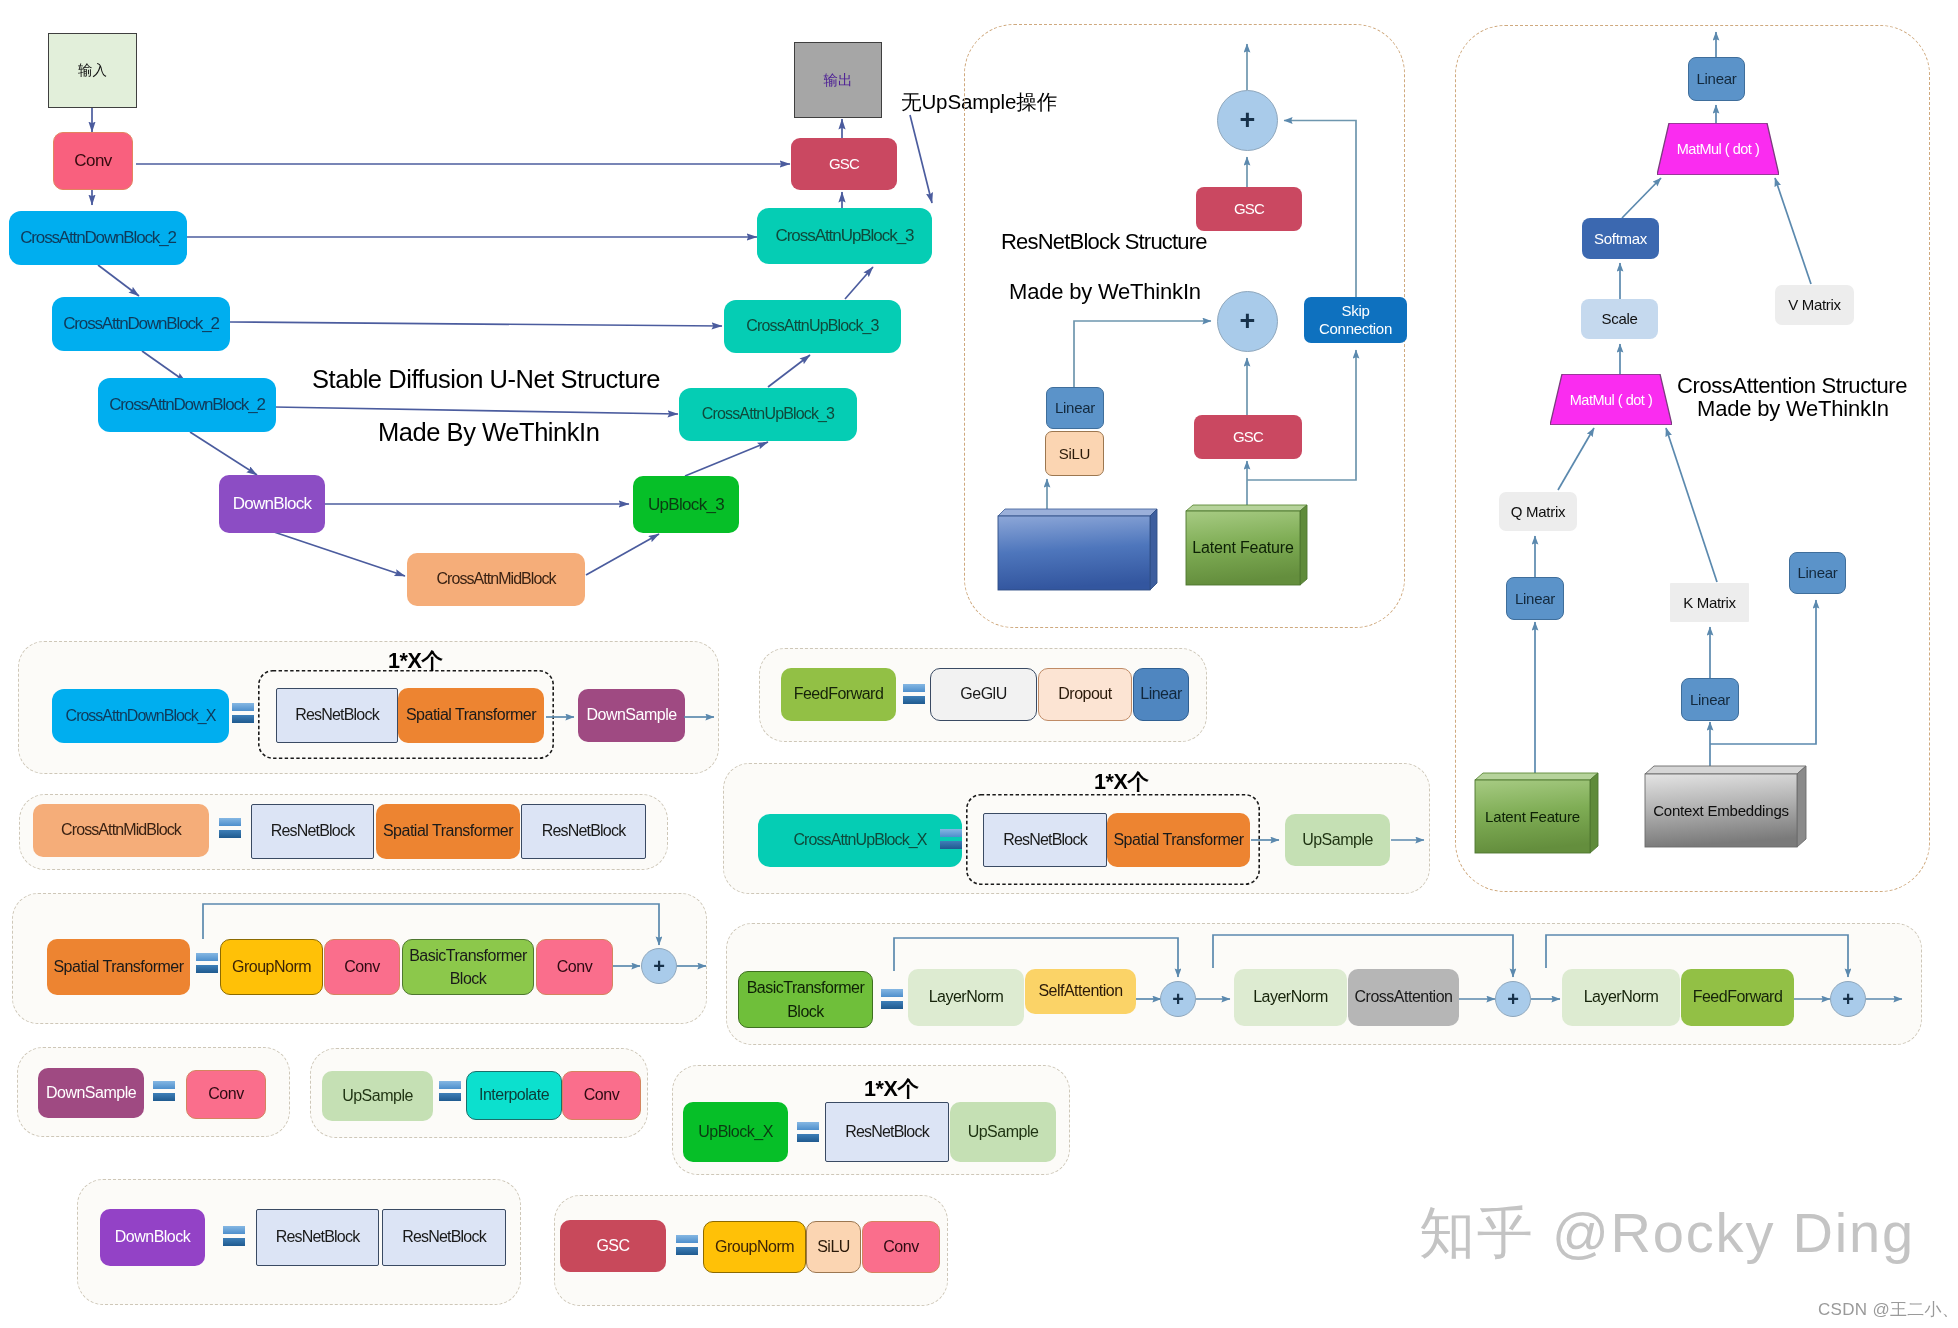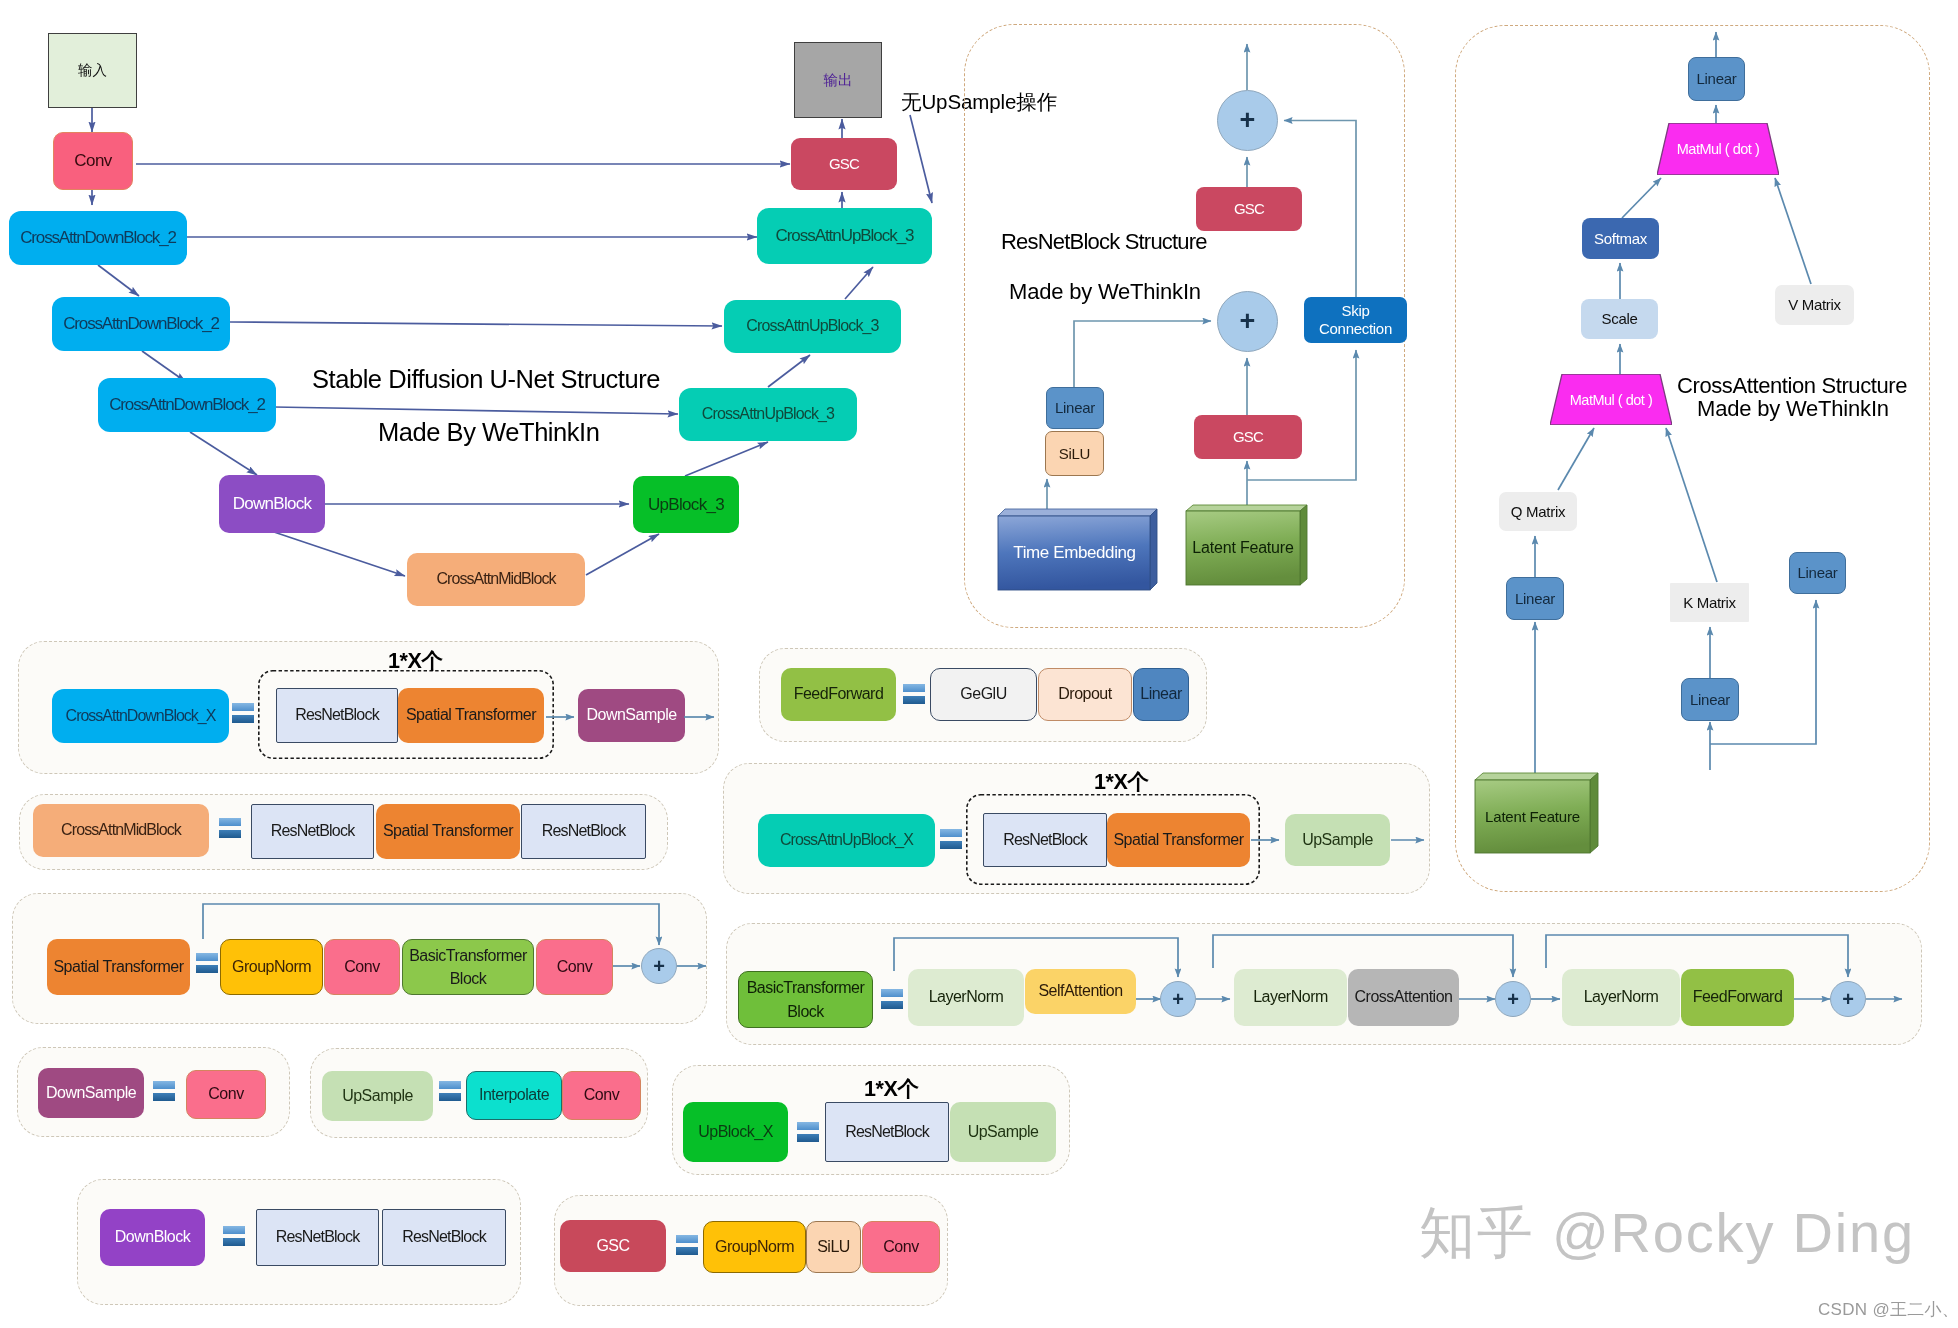"Time Embedding" div.cube-face { html: <div> <span>Time Embedding</span> </div> -> none }
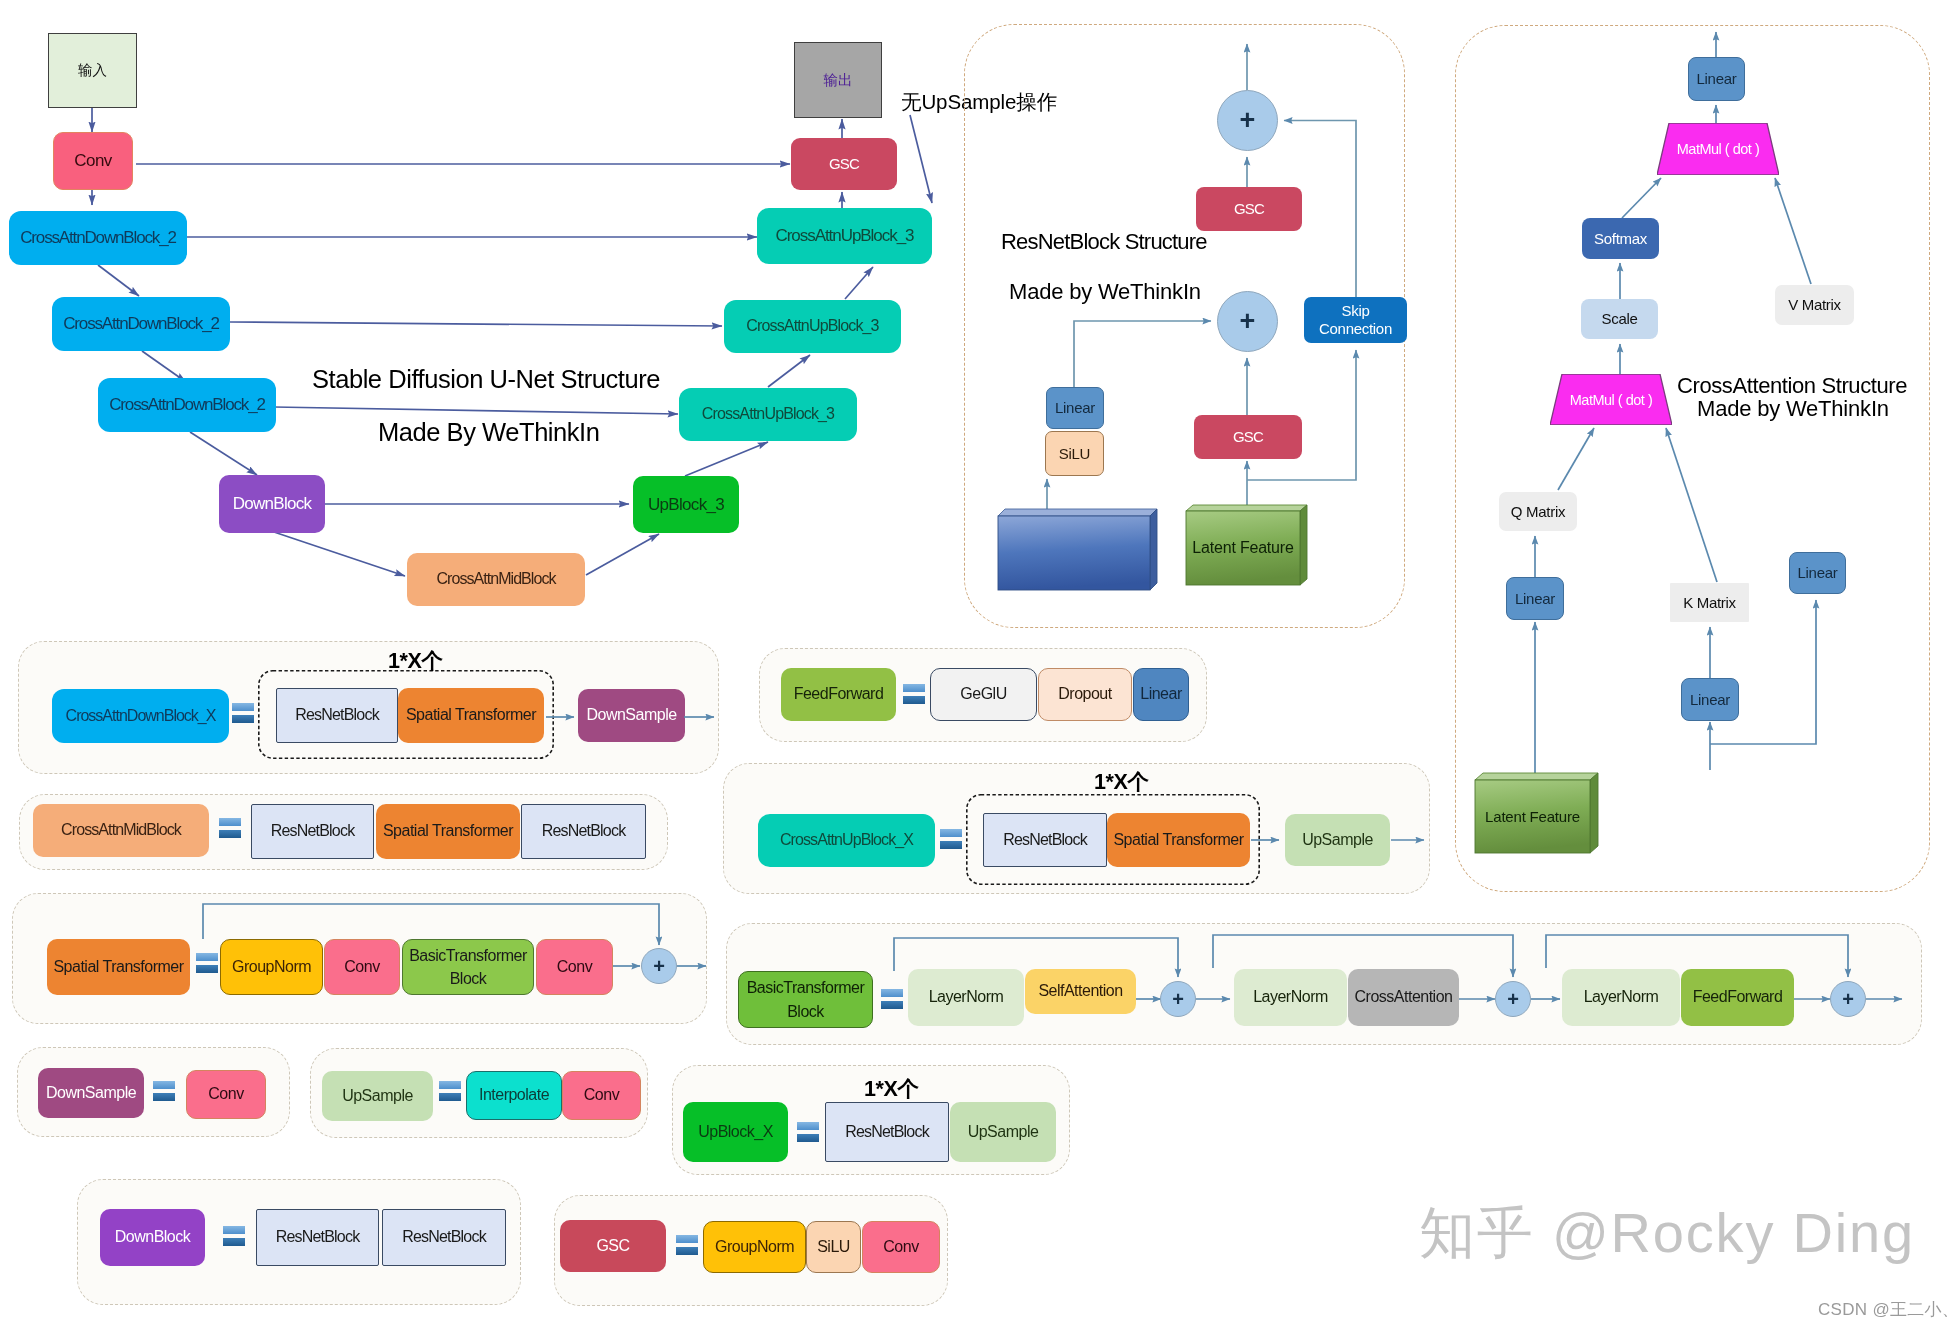"Context Embeddings" div.cube3d { html: none -> <div> <svg> <defs> <linearGradient> <stop></stop> <stop></stop> <stop></stop> </linearGradient> </defs> <polygon></polygon> <polygon></polygon> <rect></rect> </svg> <div> <span>Context Embeddings</span> </div> </div> }
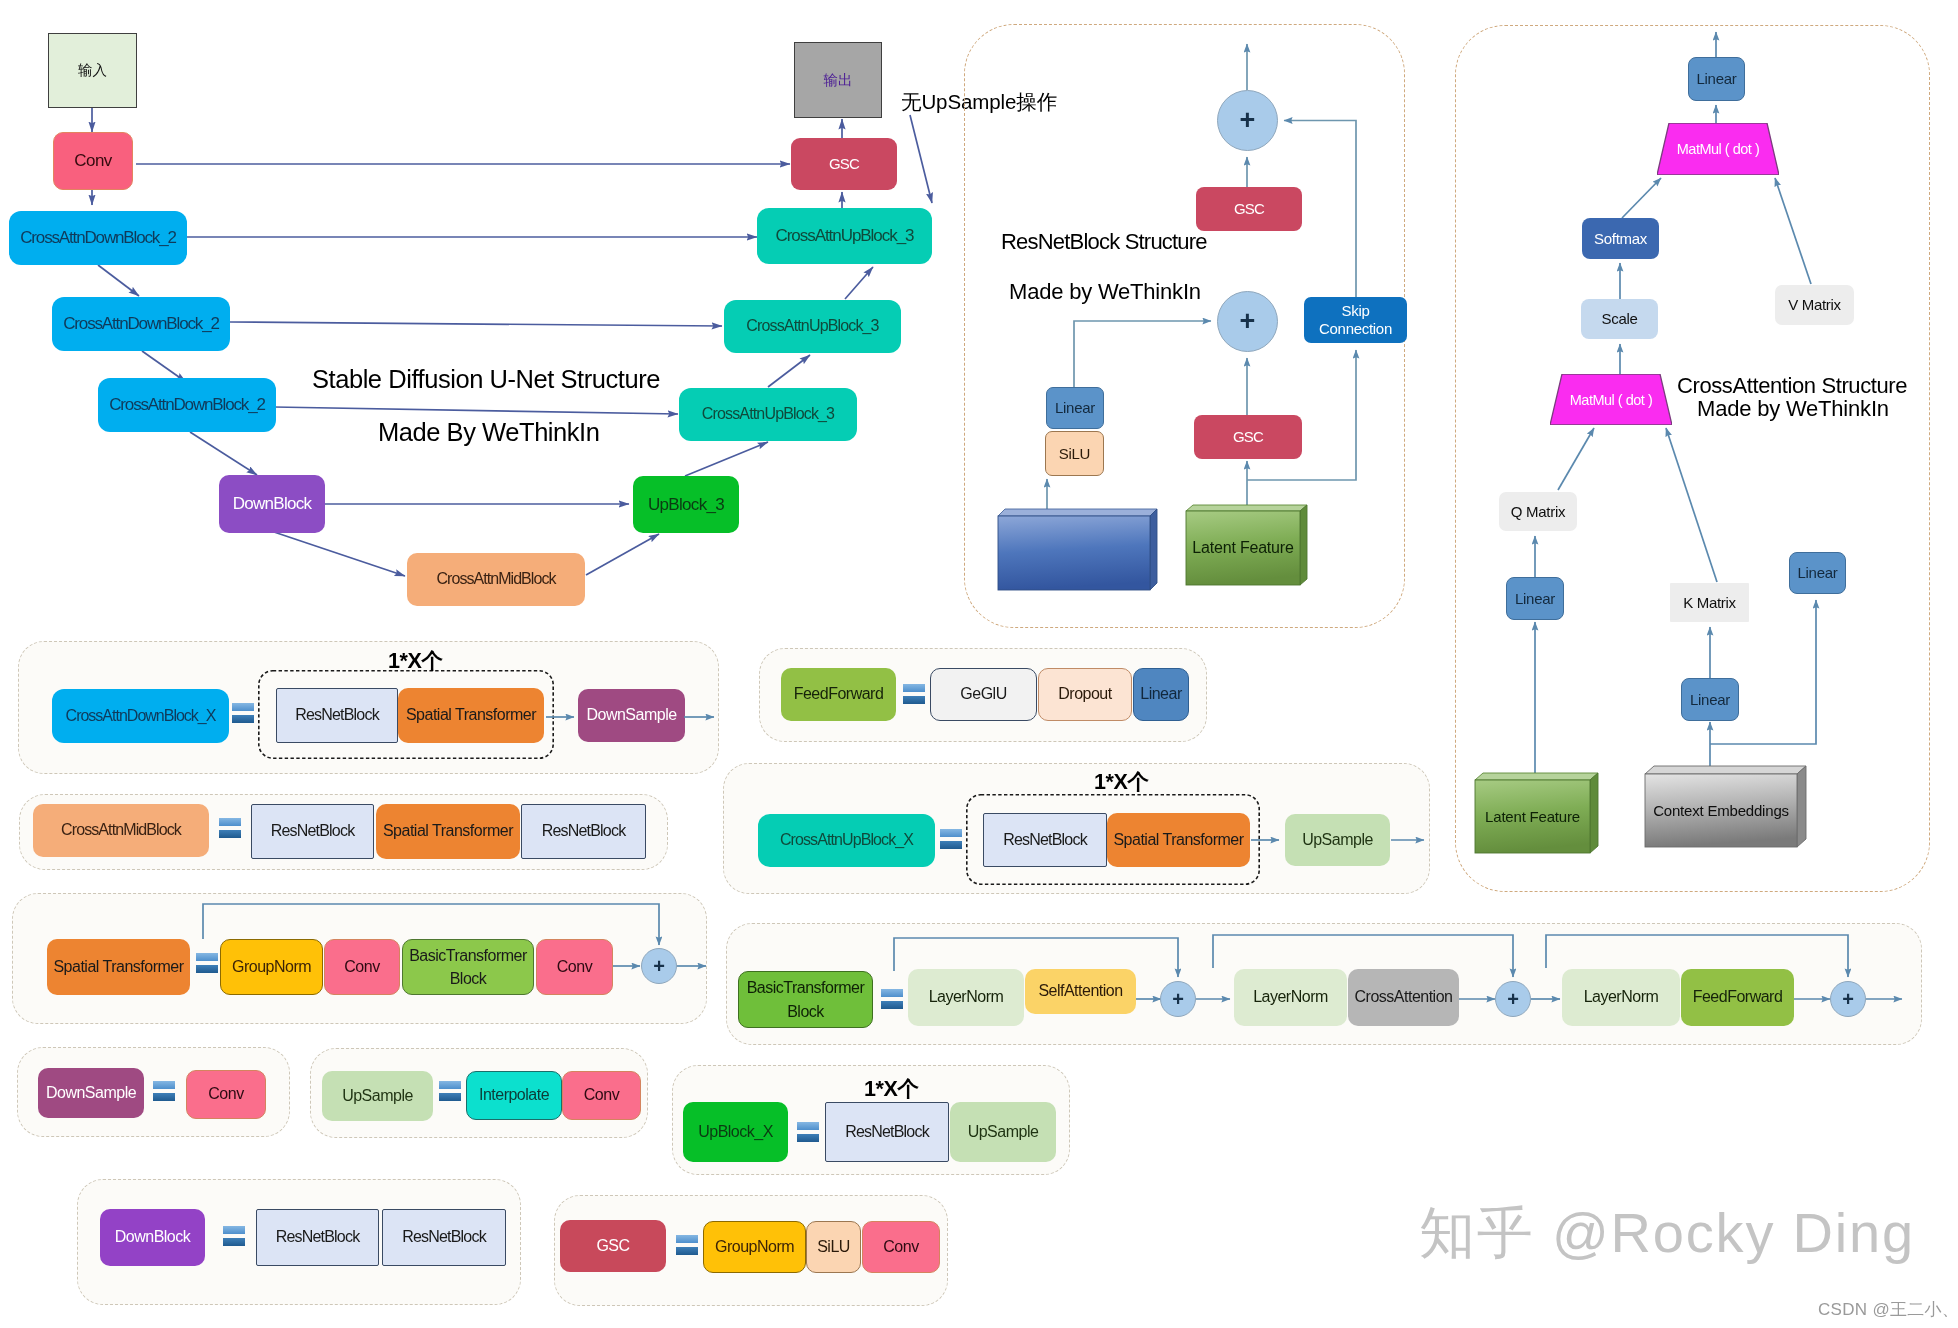"CrossAttnUpBlock_X" div.node { width: 177px -> 204px }
